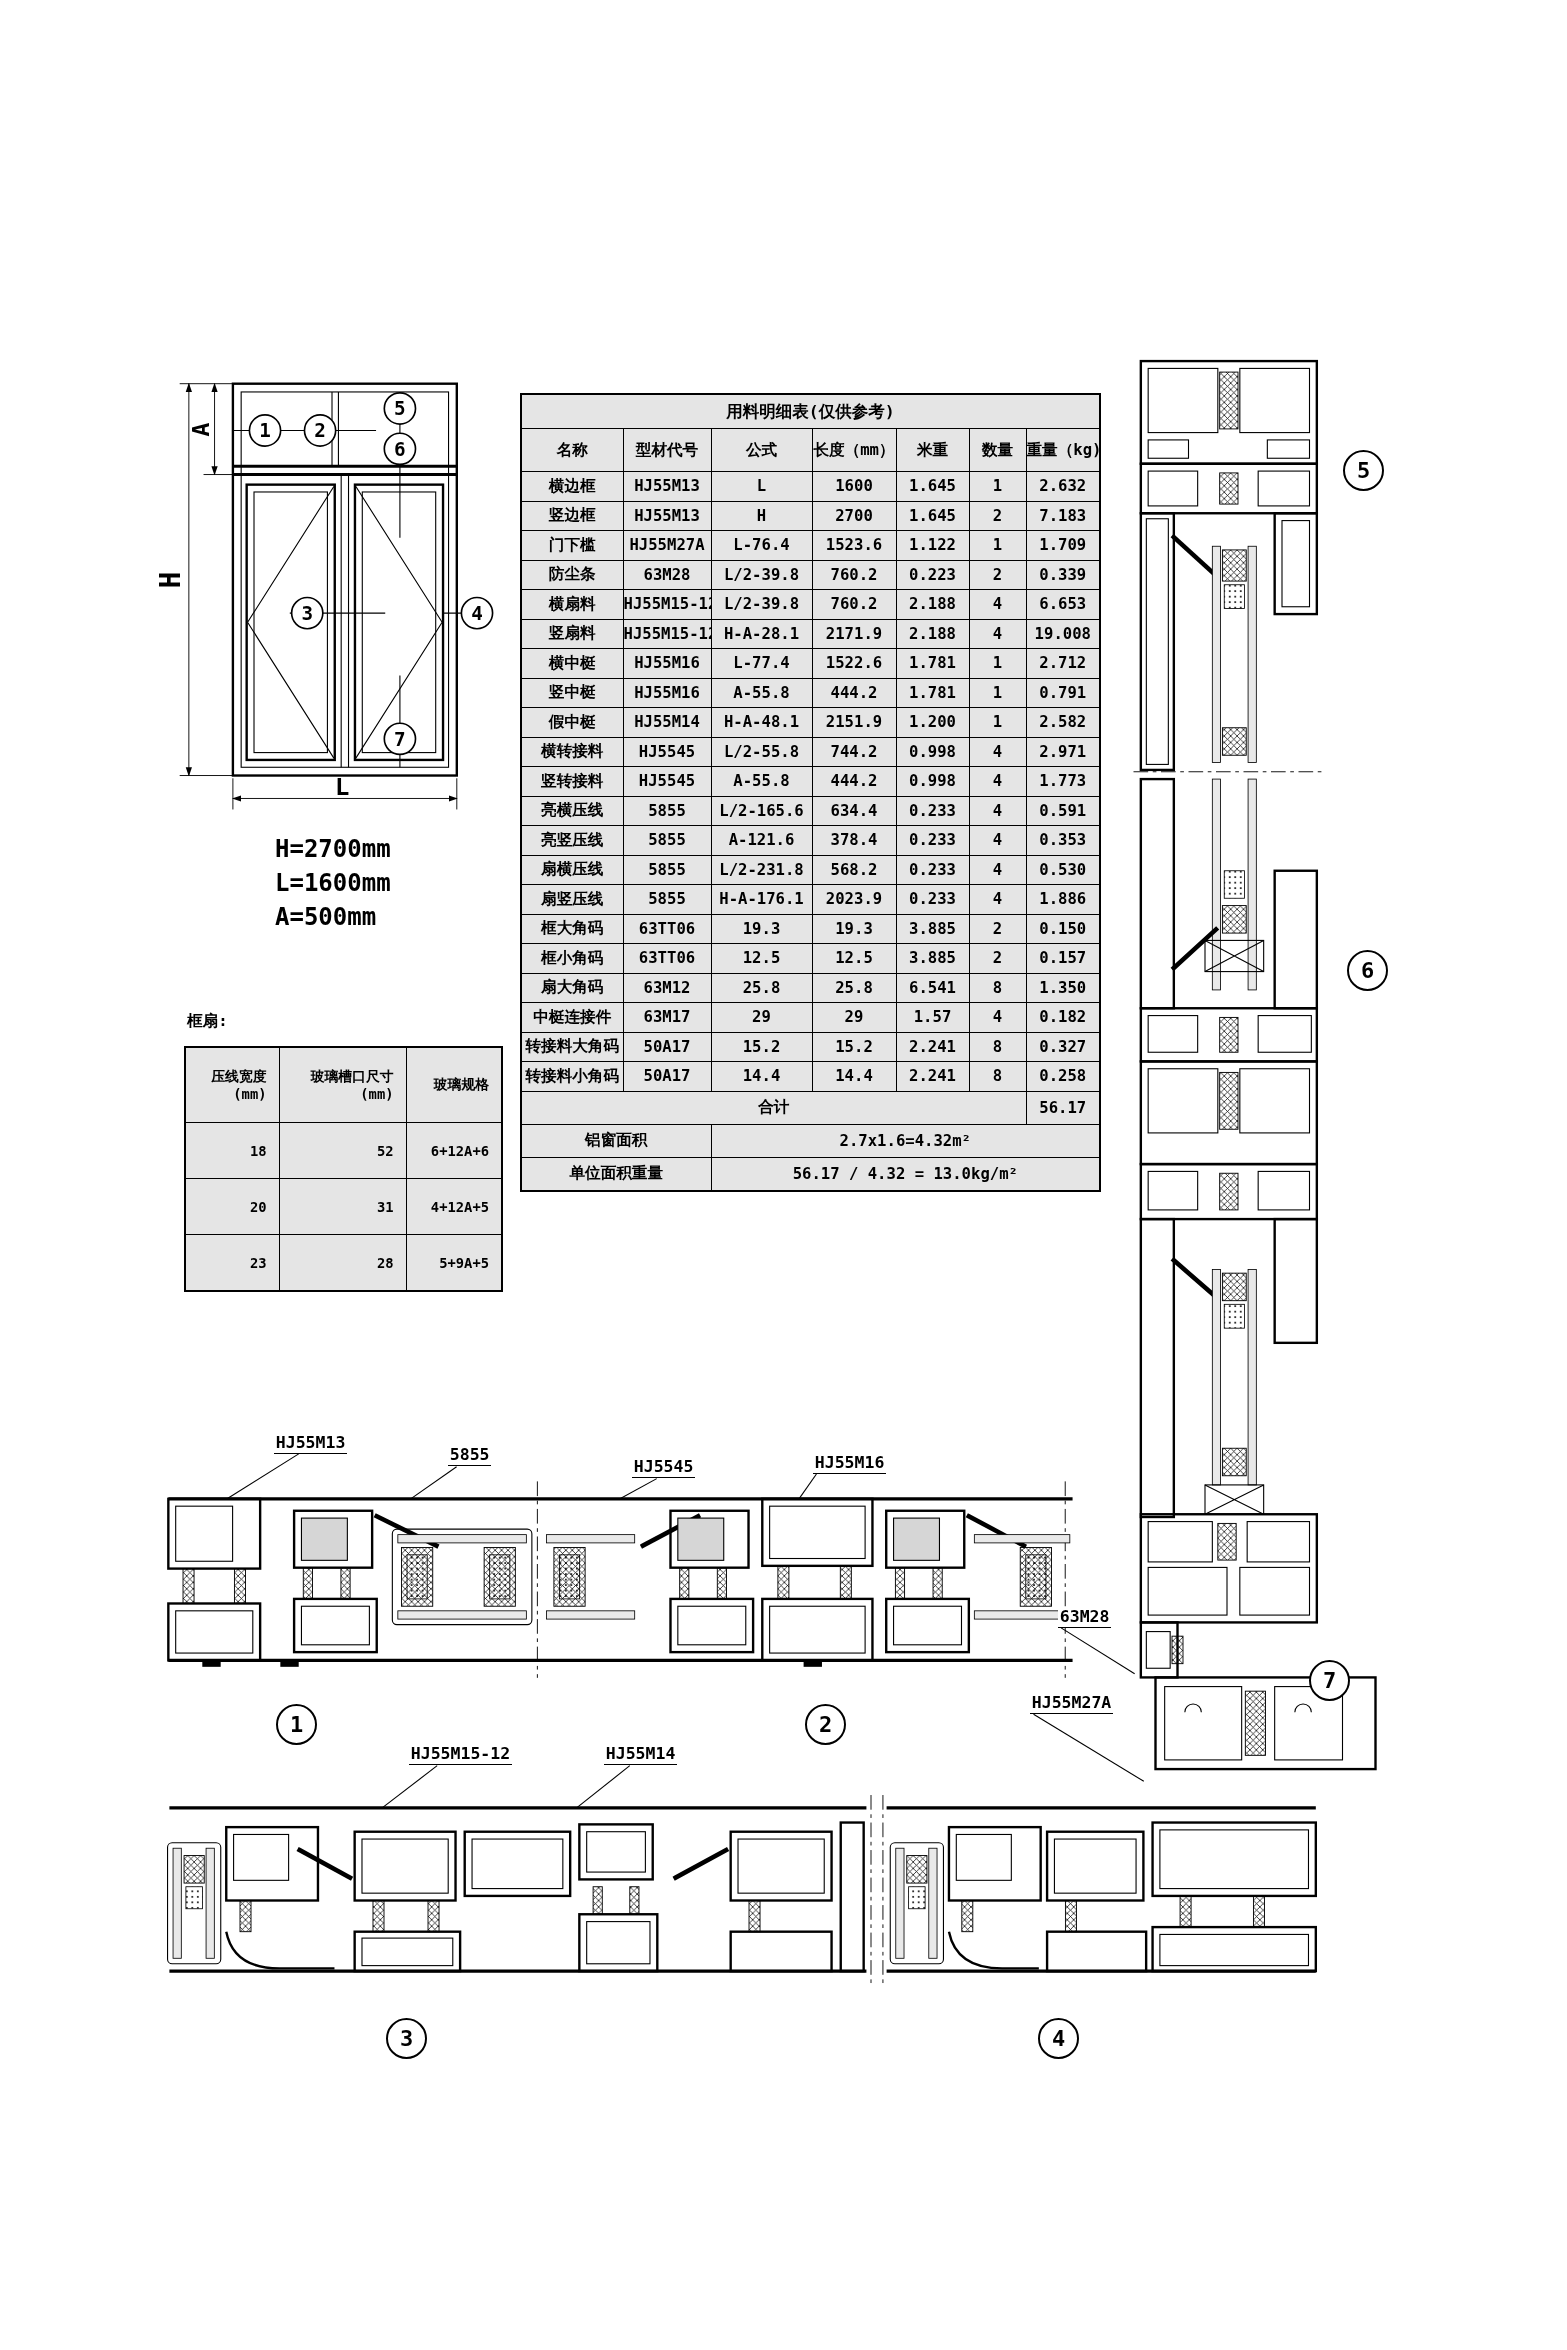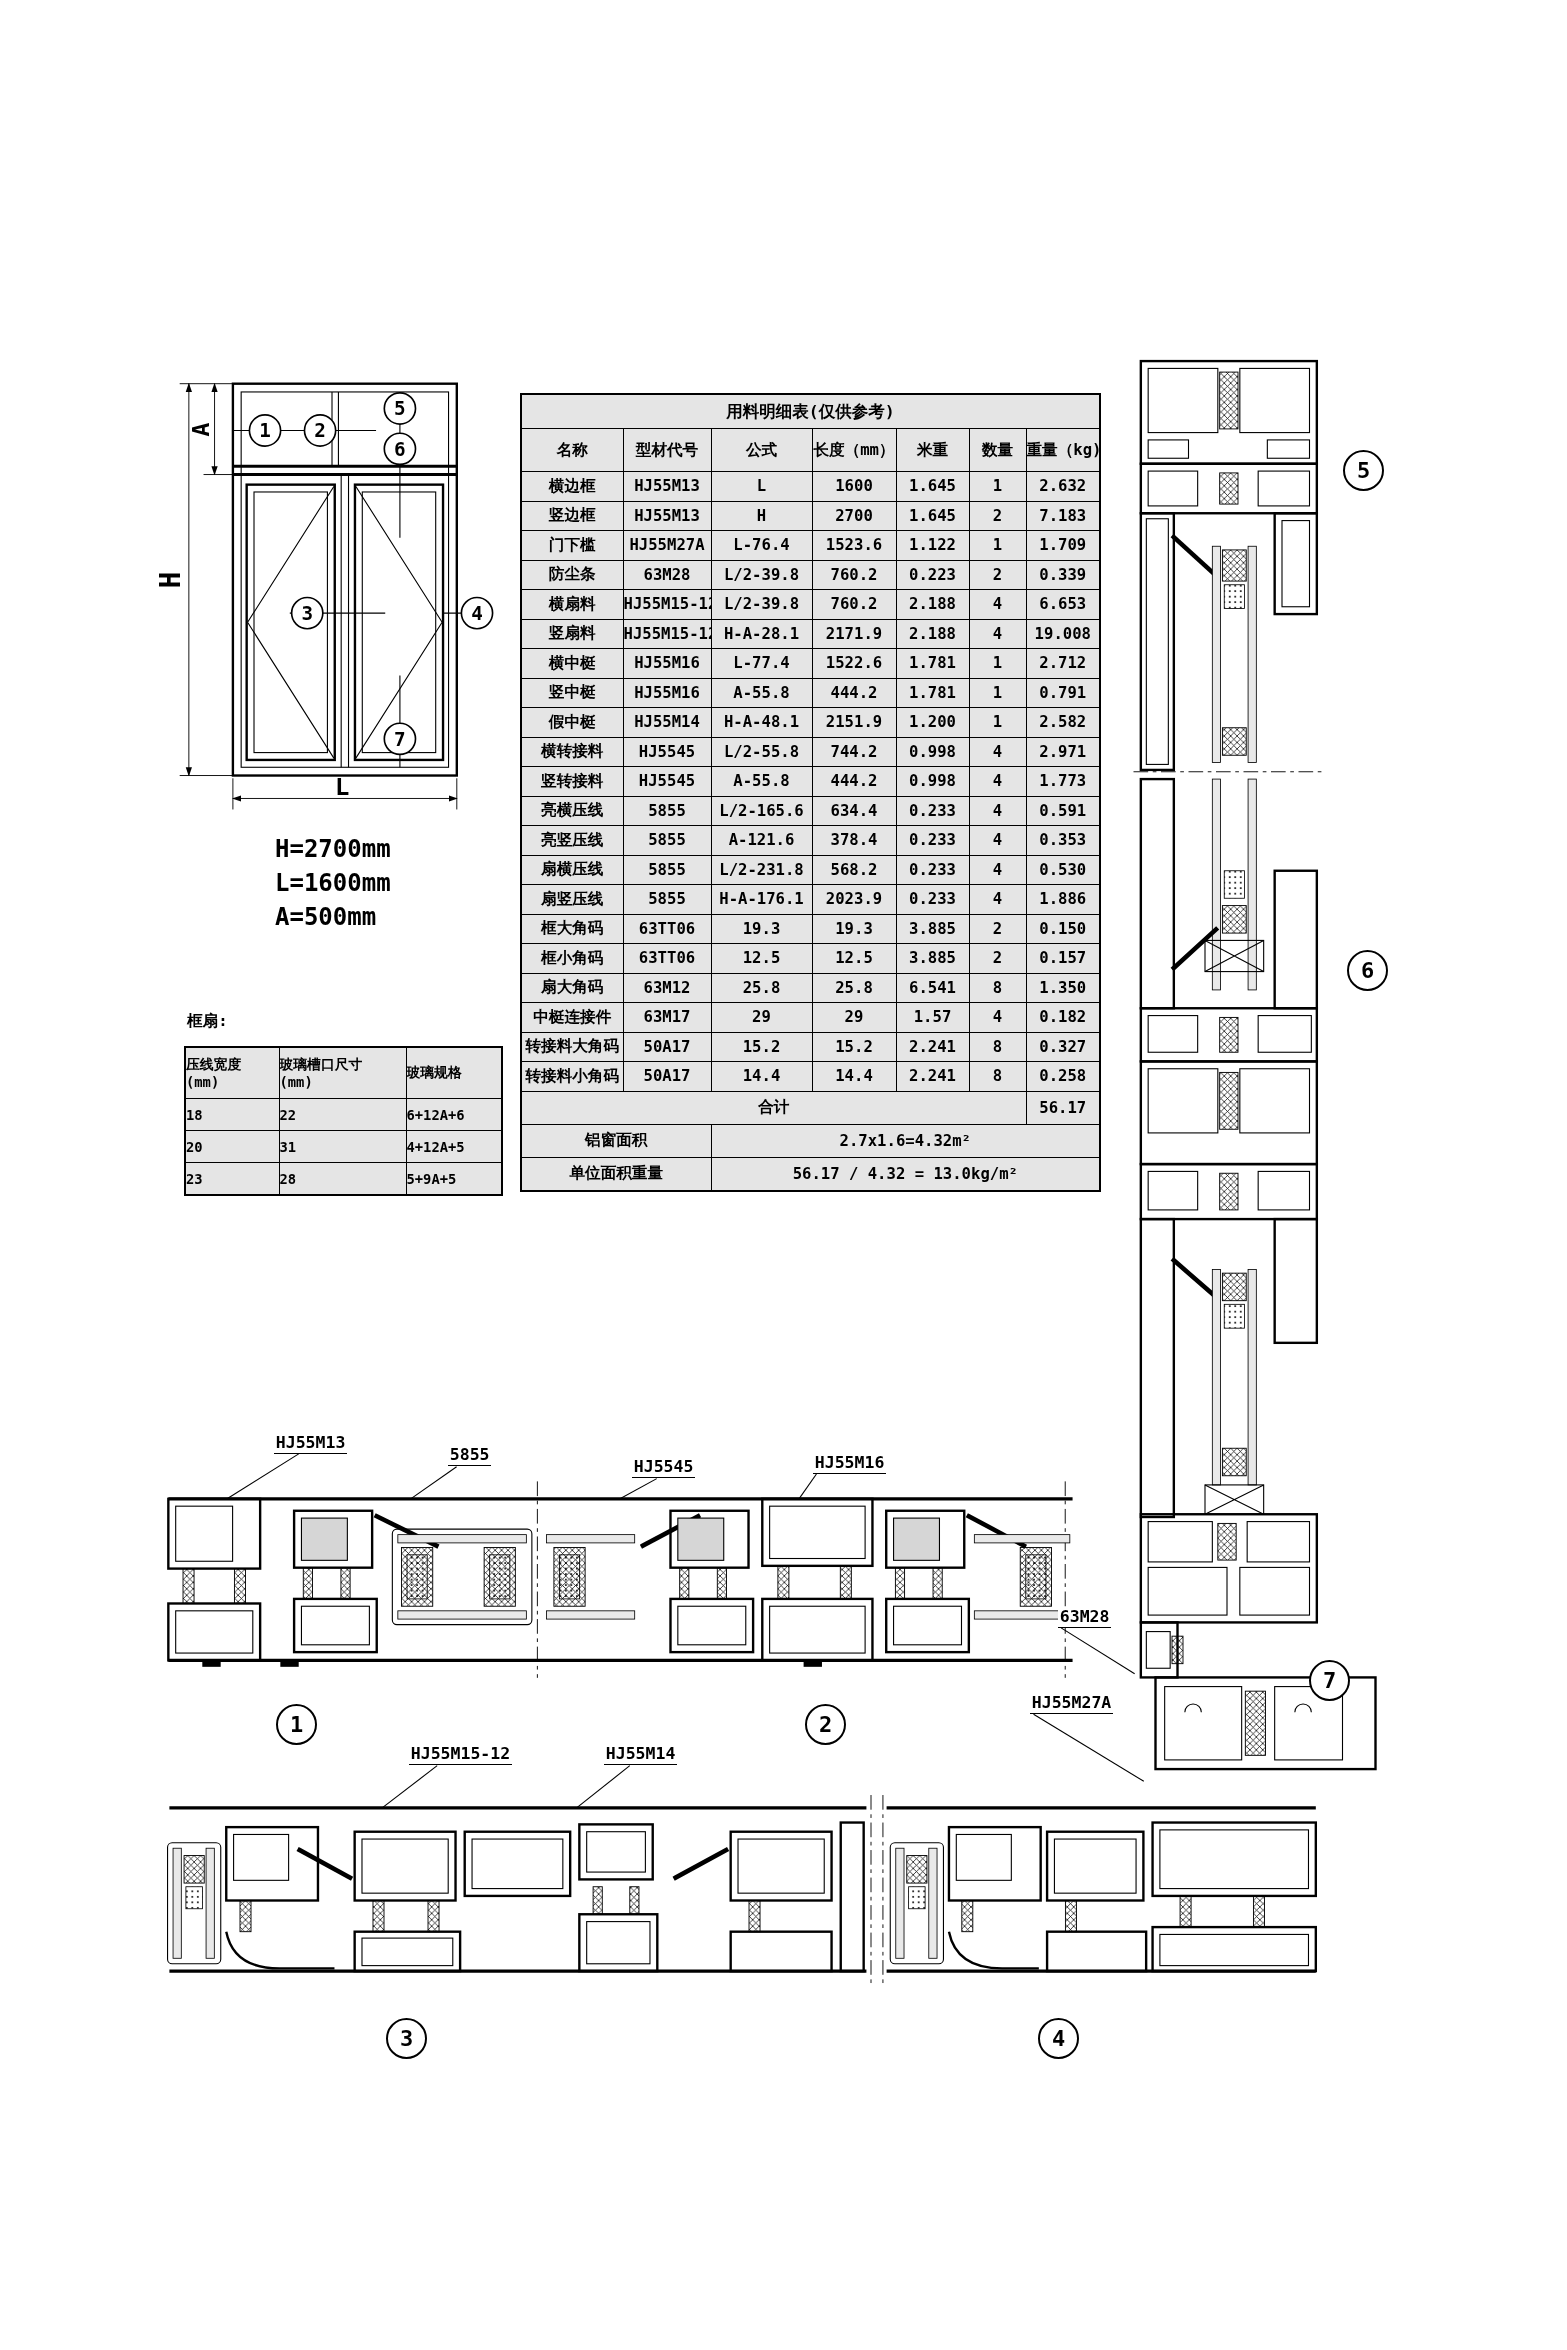"压线宽度" table.fs th,table.fs td { padding: 0 -> 12px; text-align: left -> right }
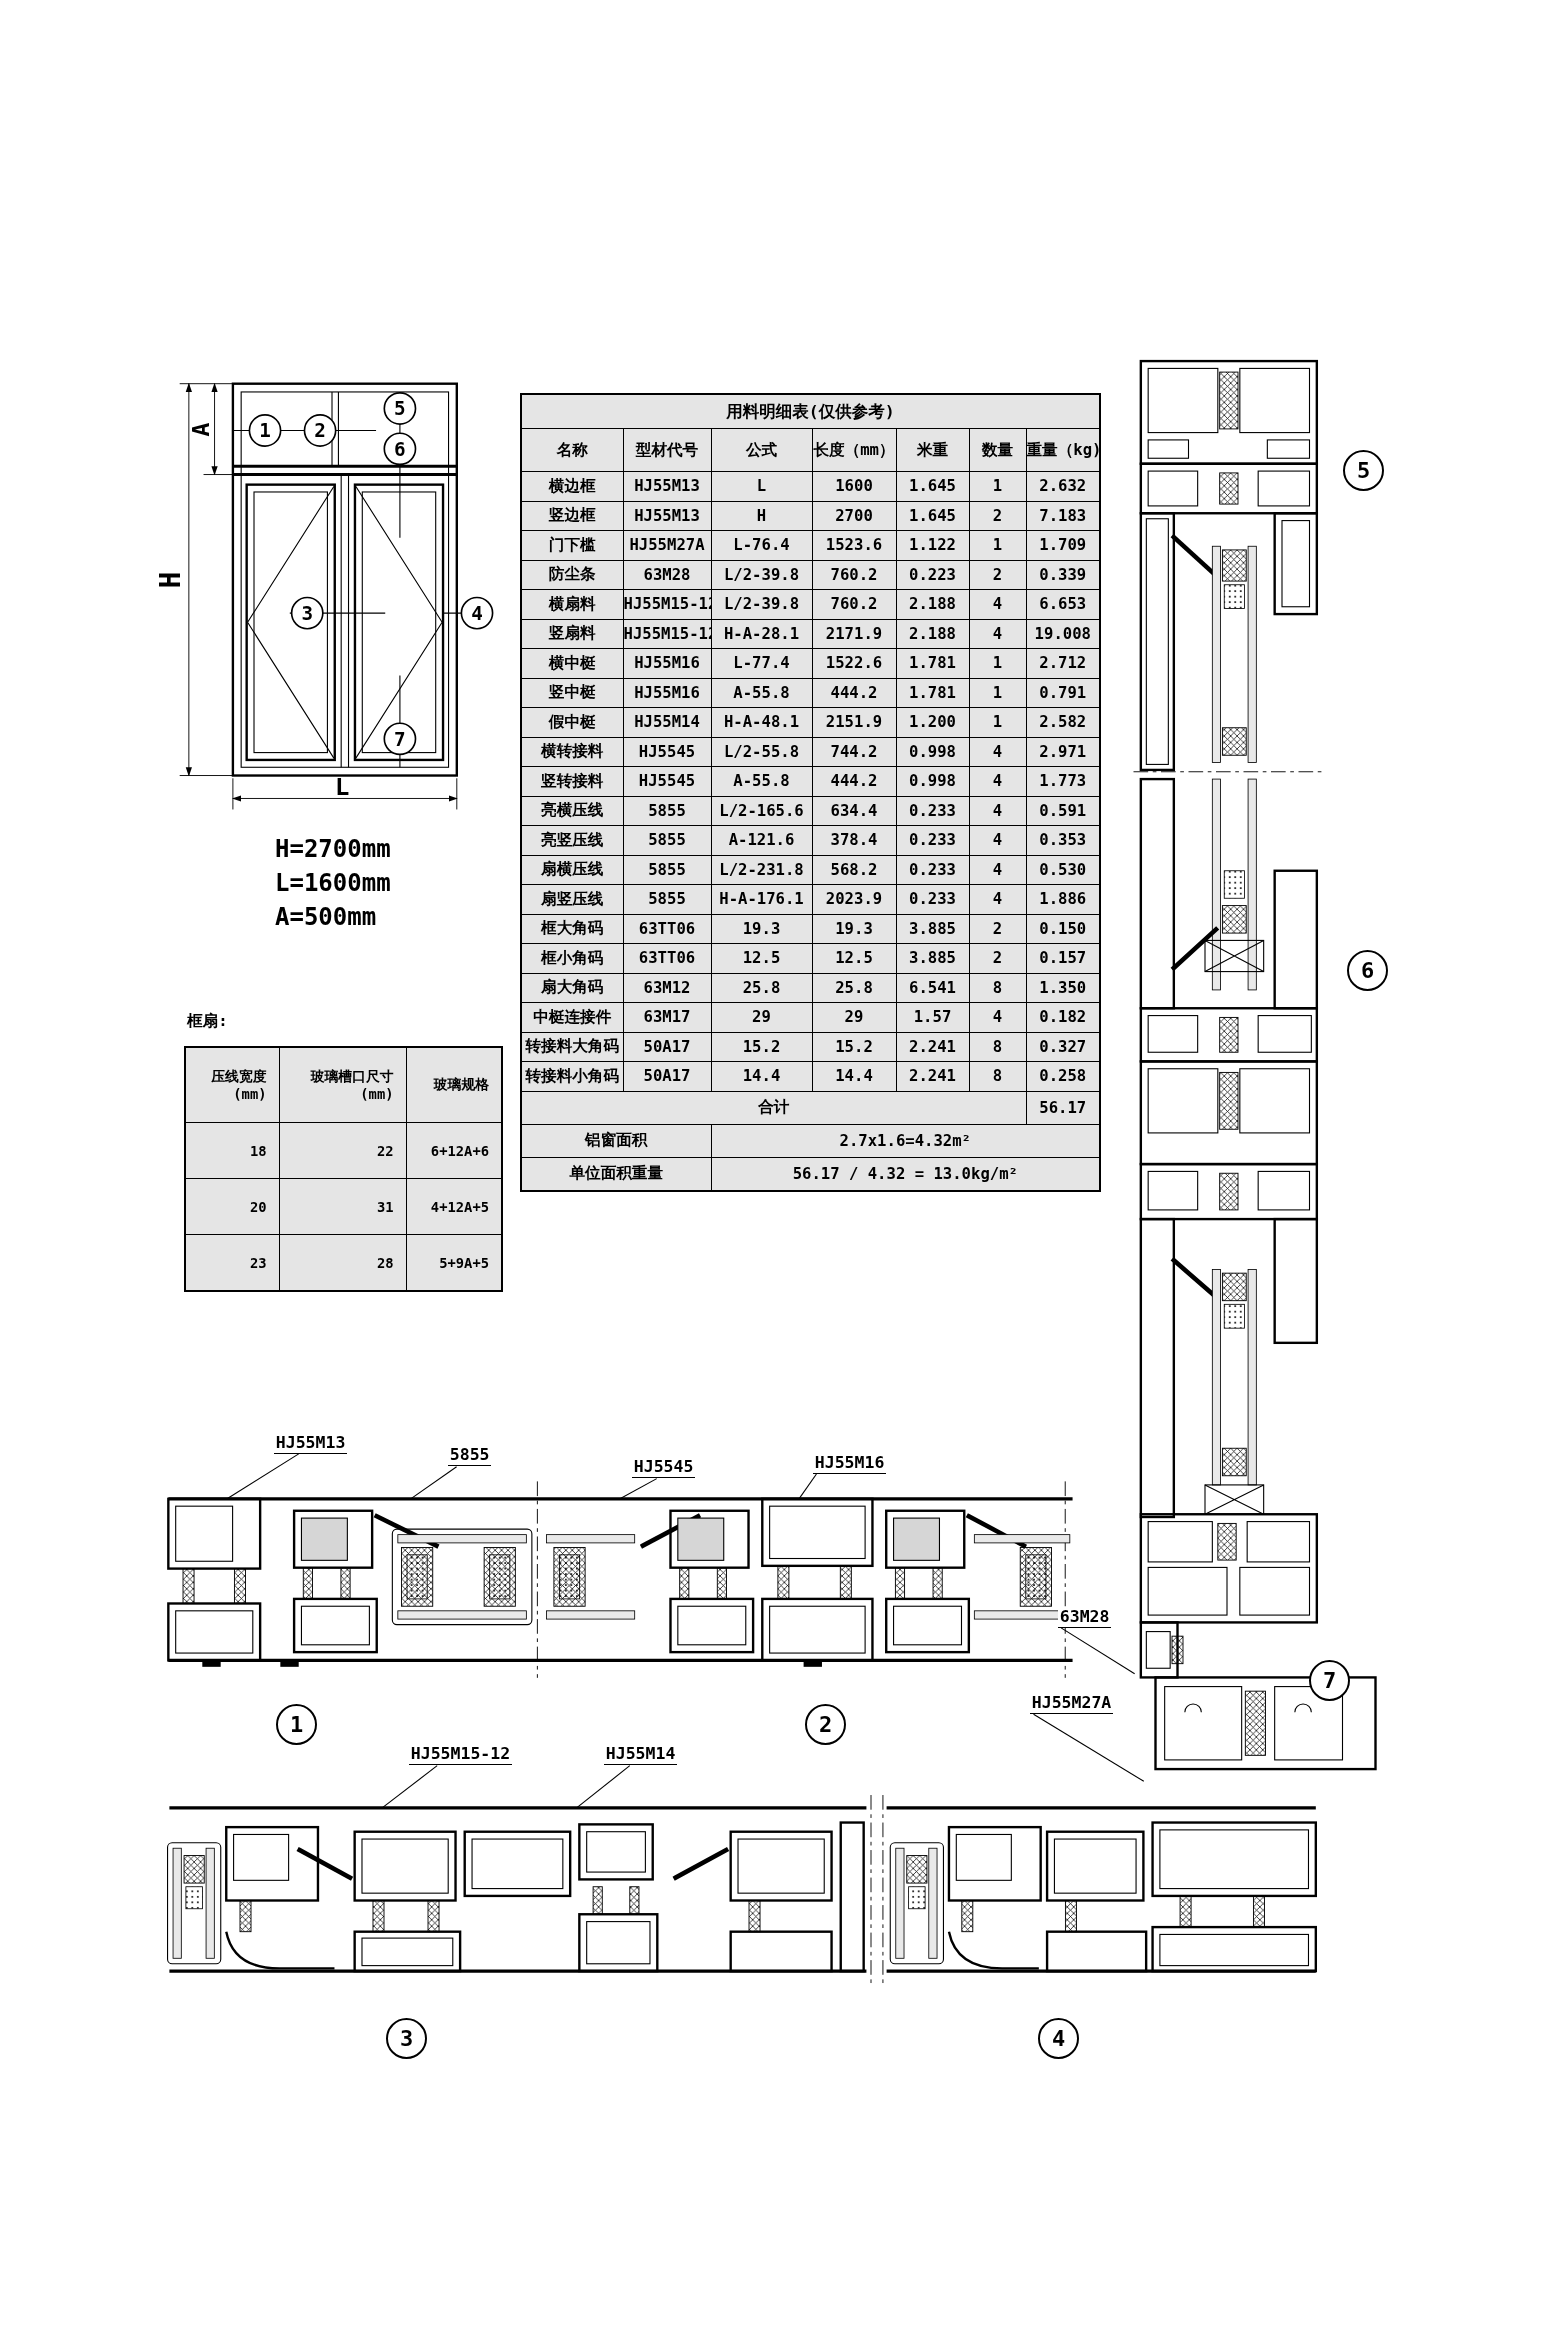"22" td { text: 22 -> 52 }
